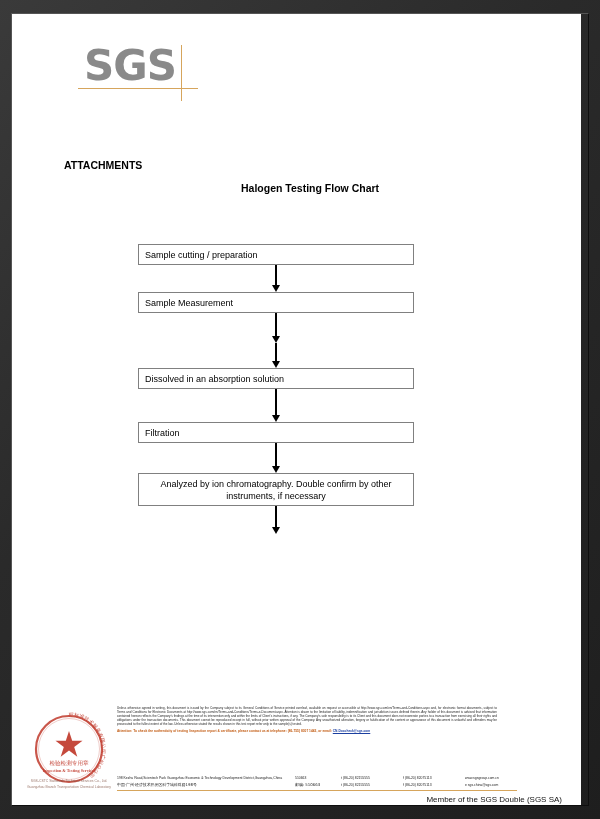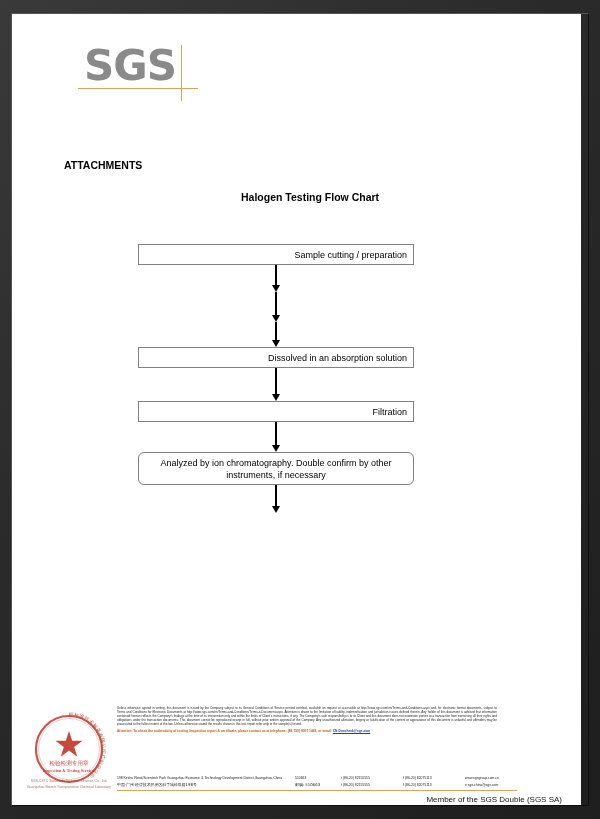"Halogen Testing Flow Chart" .chart-title { top: 177px -> 168px }
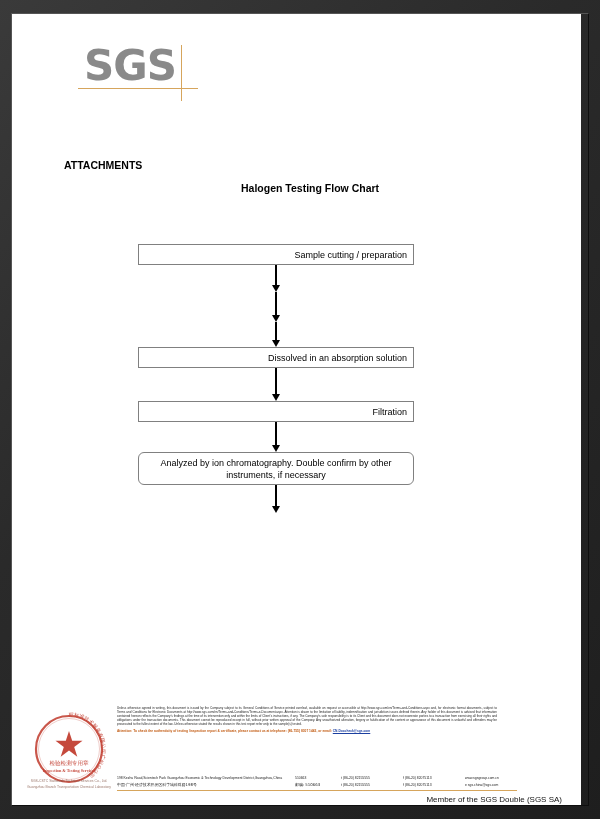"Sample cutting / preparation" .node { justify-content: flex-end -> flex-start }
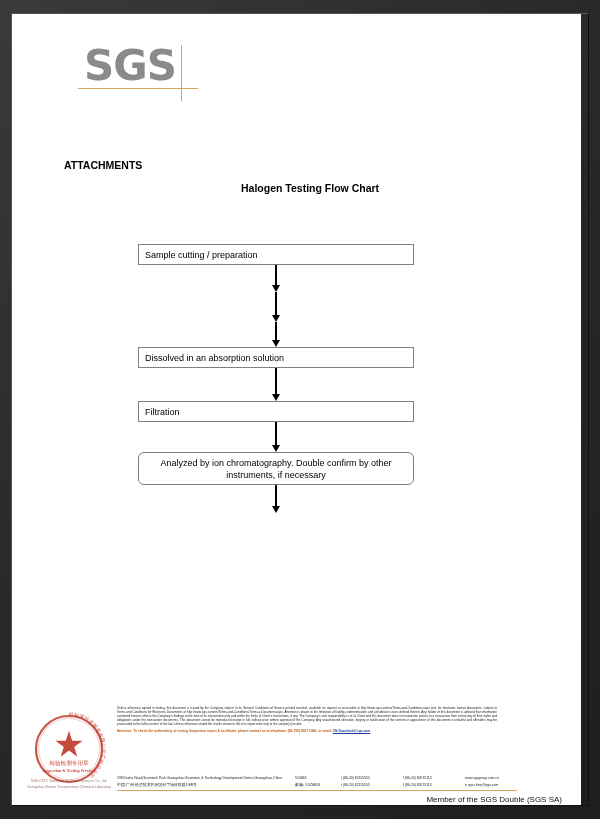"Sample Measurement" div.node { html: none -> <div> <span>Sample Measurement</span> </div> }
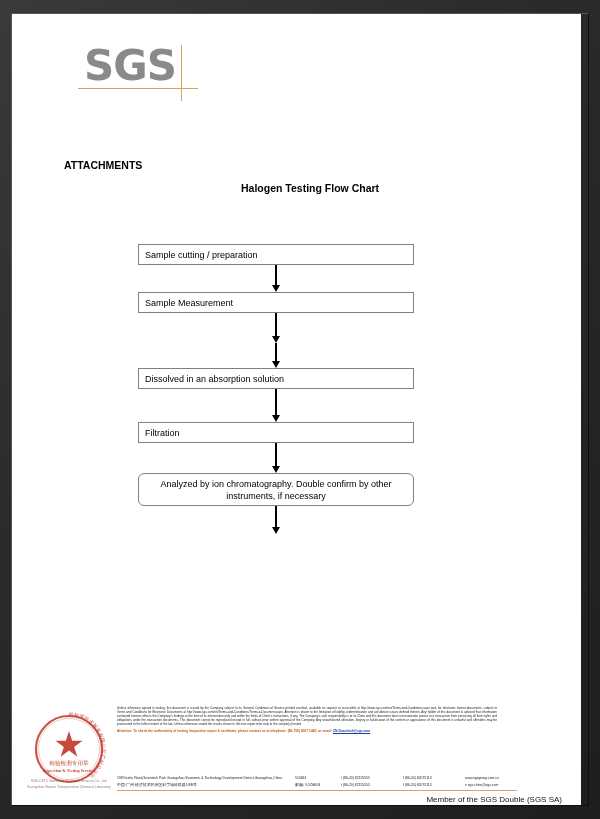"Analyzed by ion chromatography. Double" .node.h2 { border-radius: 6px -> none }
